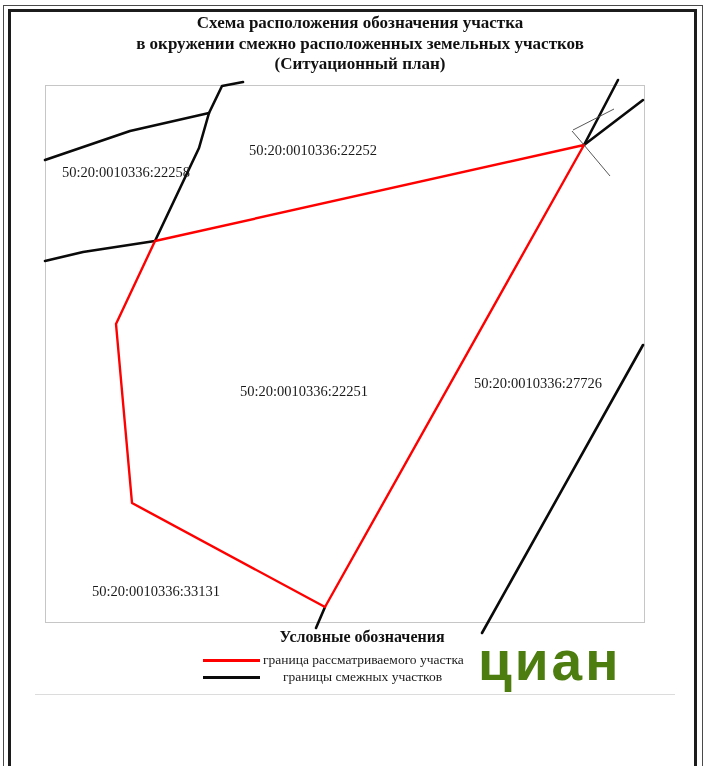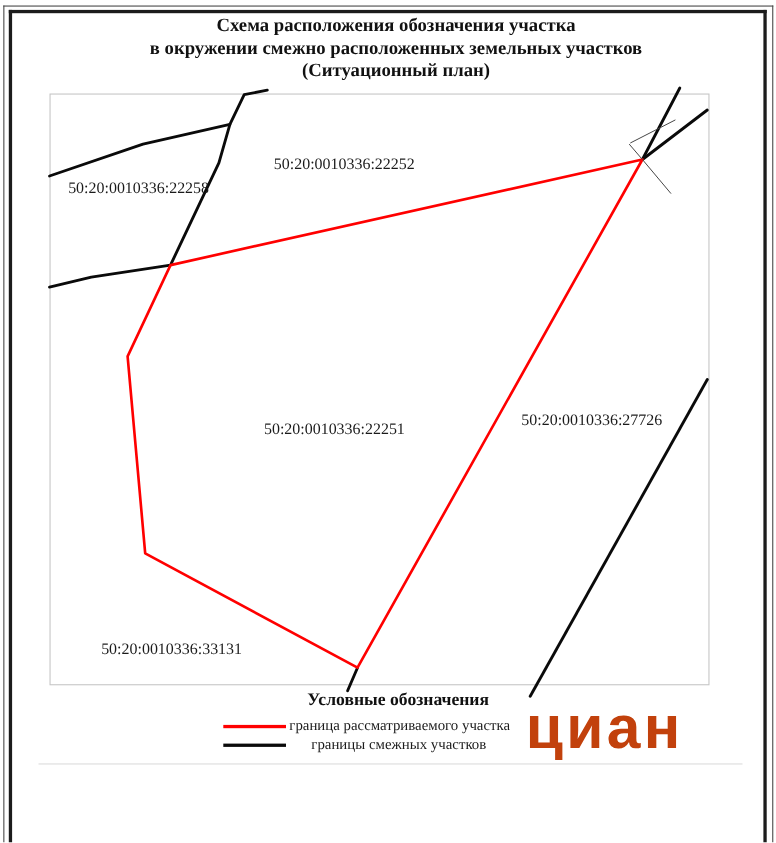"циан" .wm-text { color: #c2410c -> #4d7c0f }
